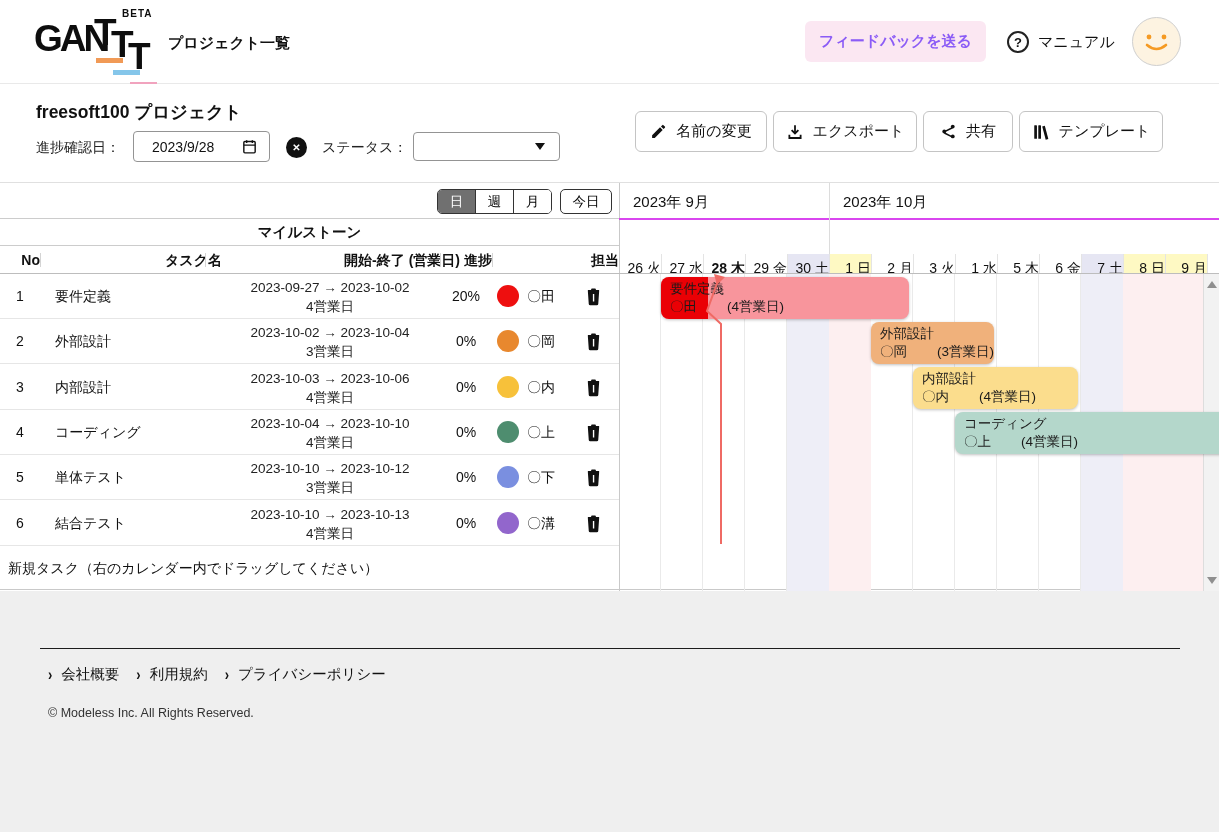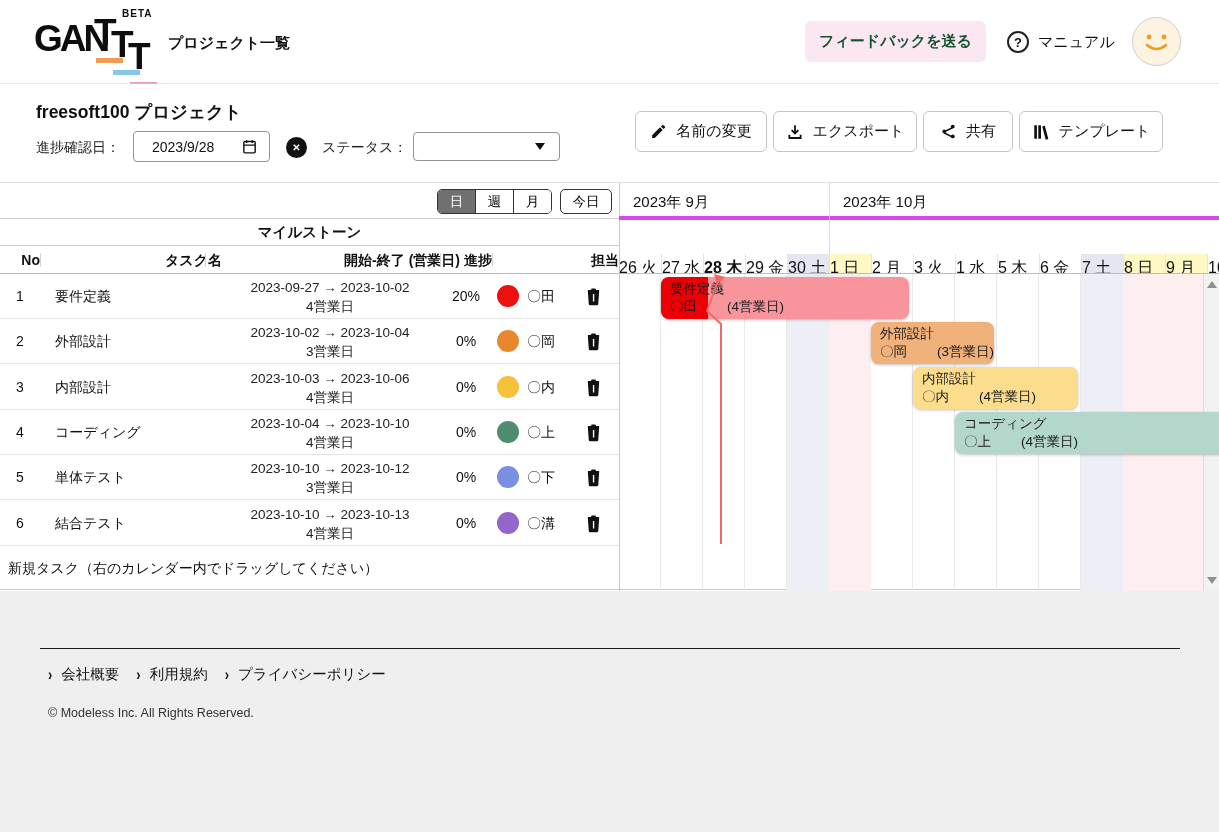"フィードバックを送る" .feedback-btn { color: #14532d -> #8b5cf6 }
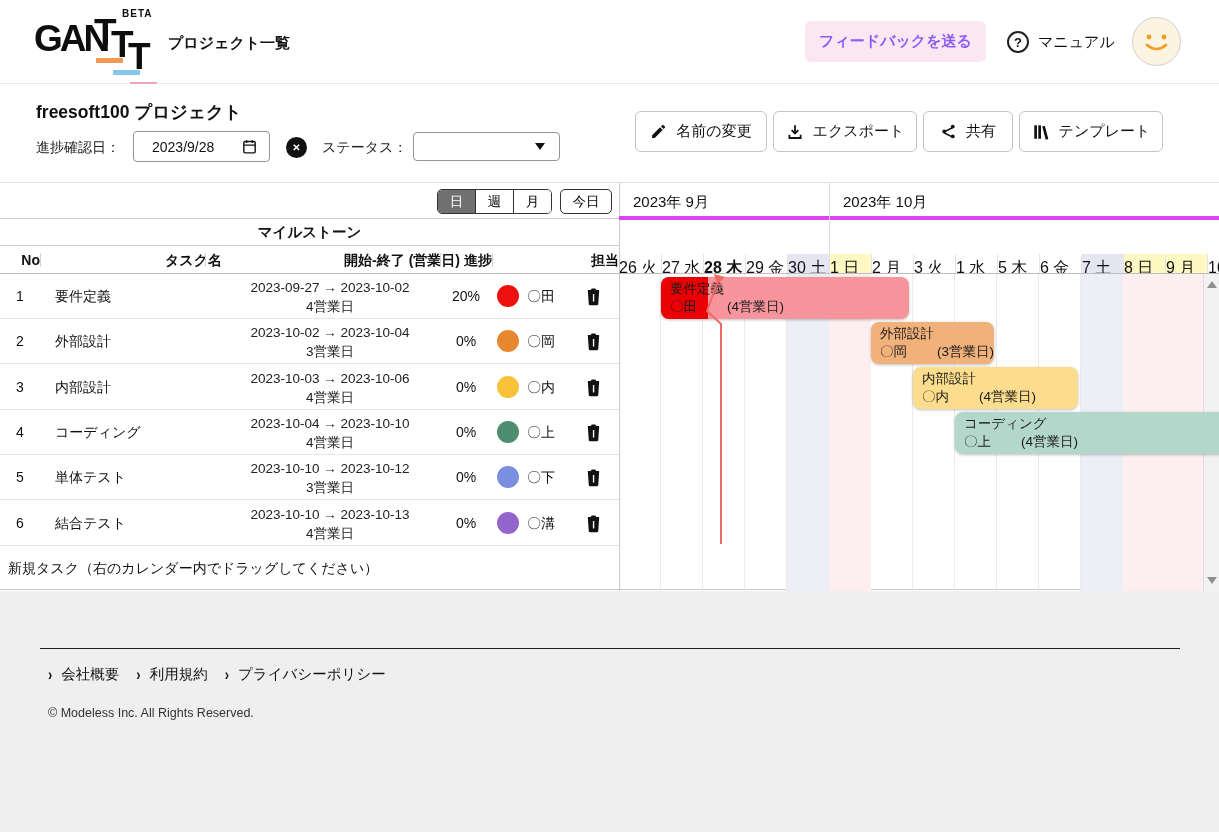"2023年 9月" .month-row { border-bottom: 4px solid #d946ef -> 2px solid #d946ef }
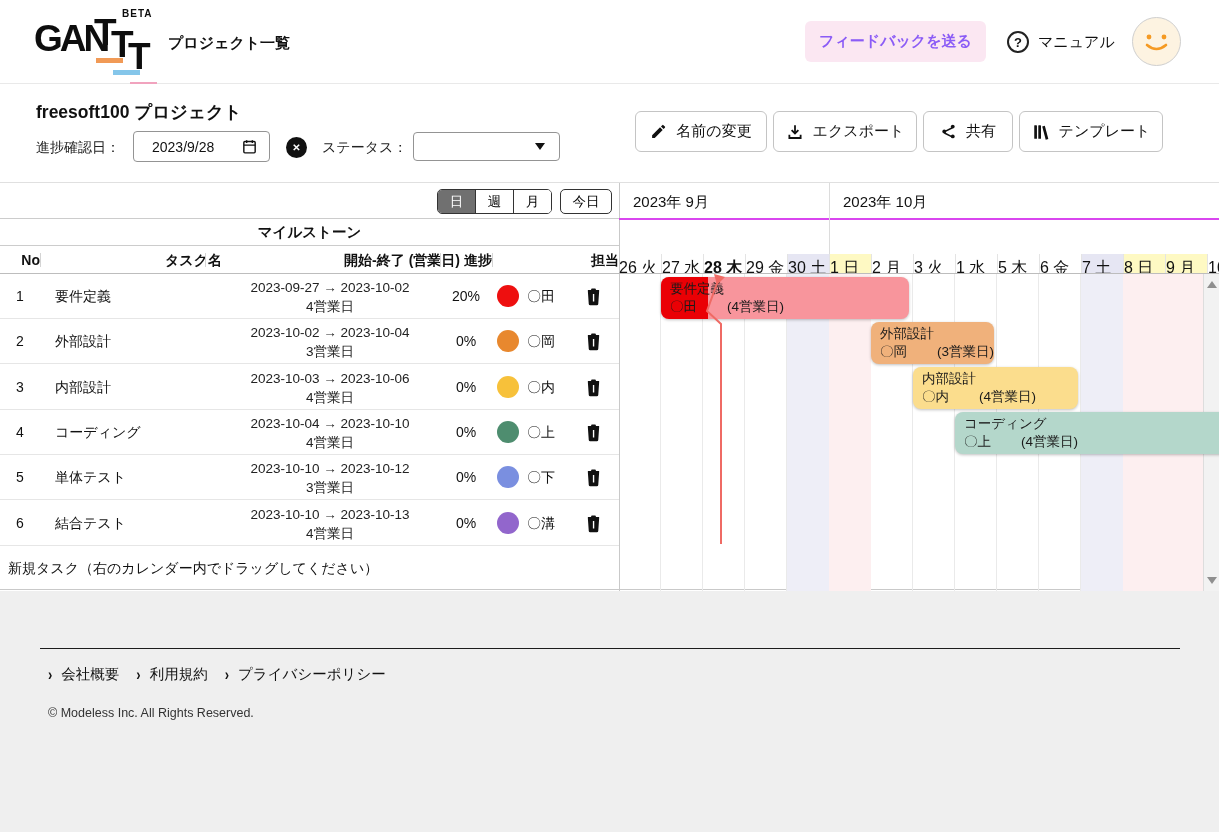"26 火" .dcell { font-size: 16px -> 14px; text-align: left -> right }
